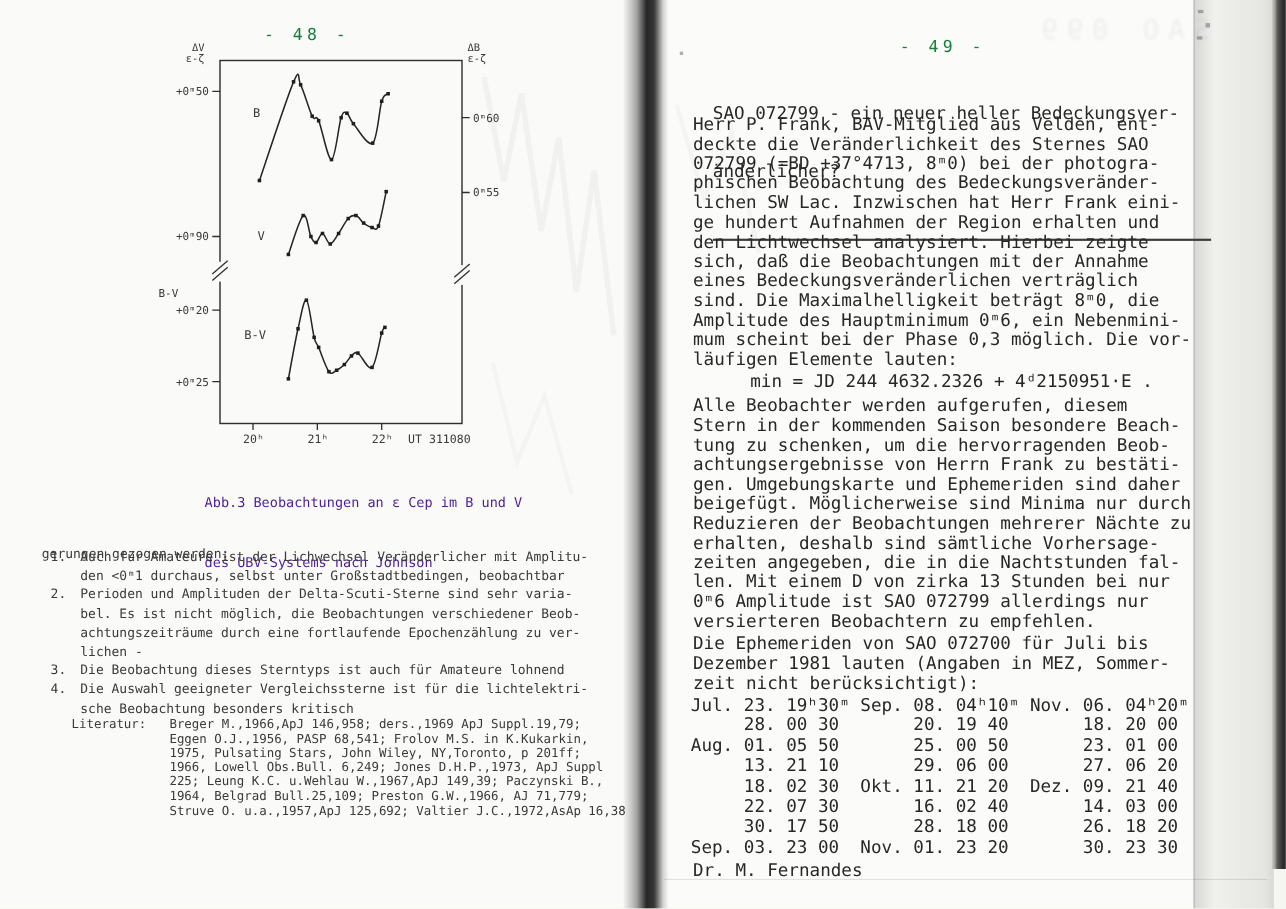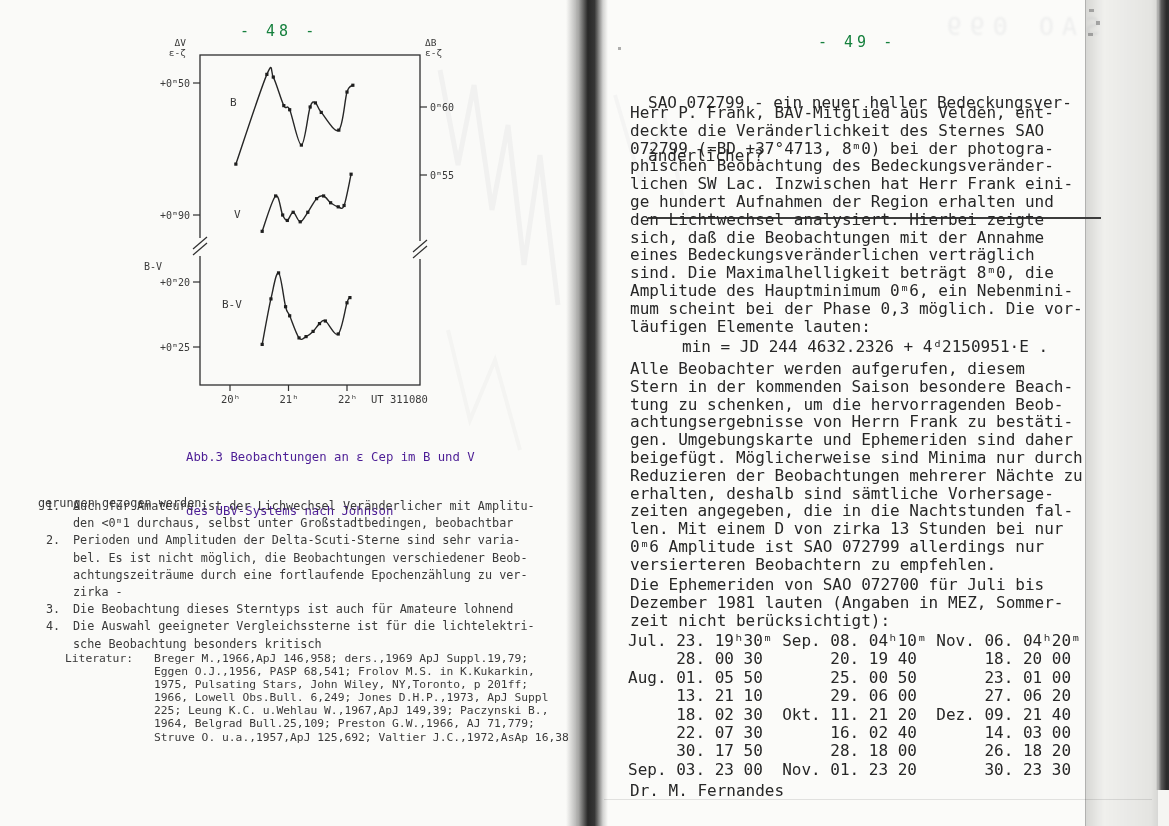"zirka -" div { text: zirka -> lichen }
